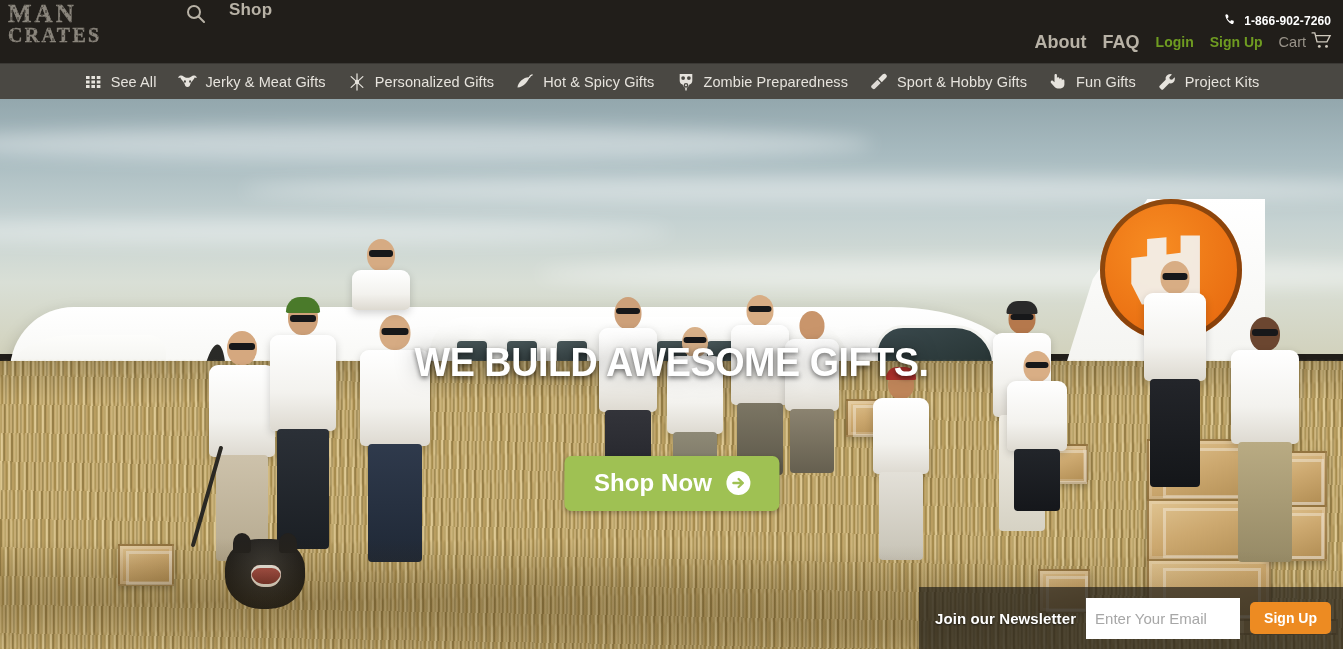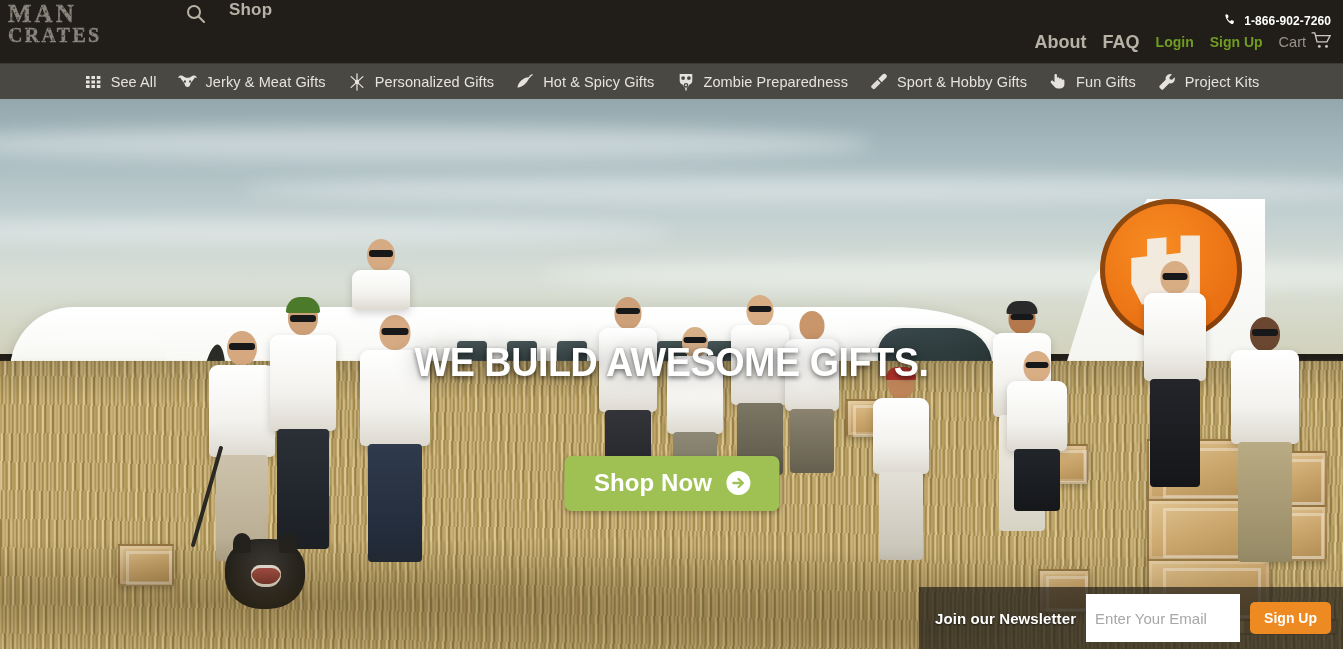"Enter Your Email" .newsletter-input { height: 48px -> 41px }
